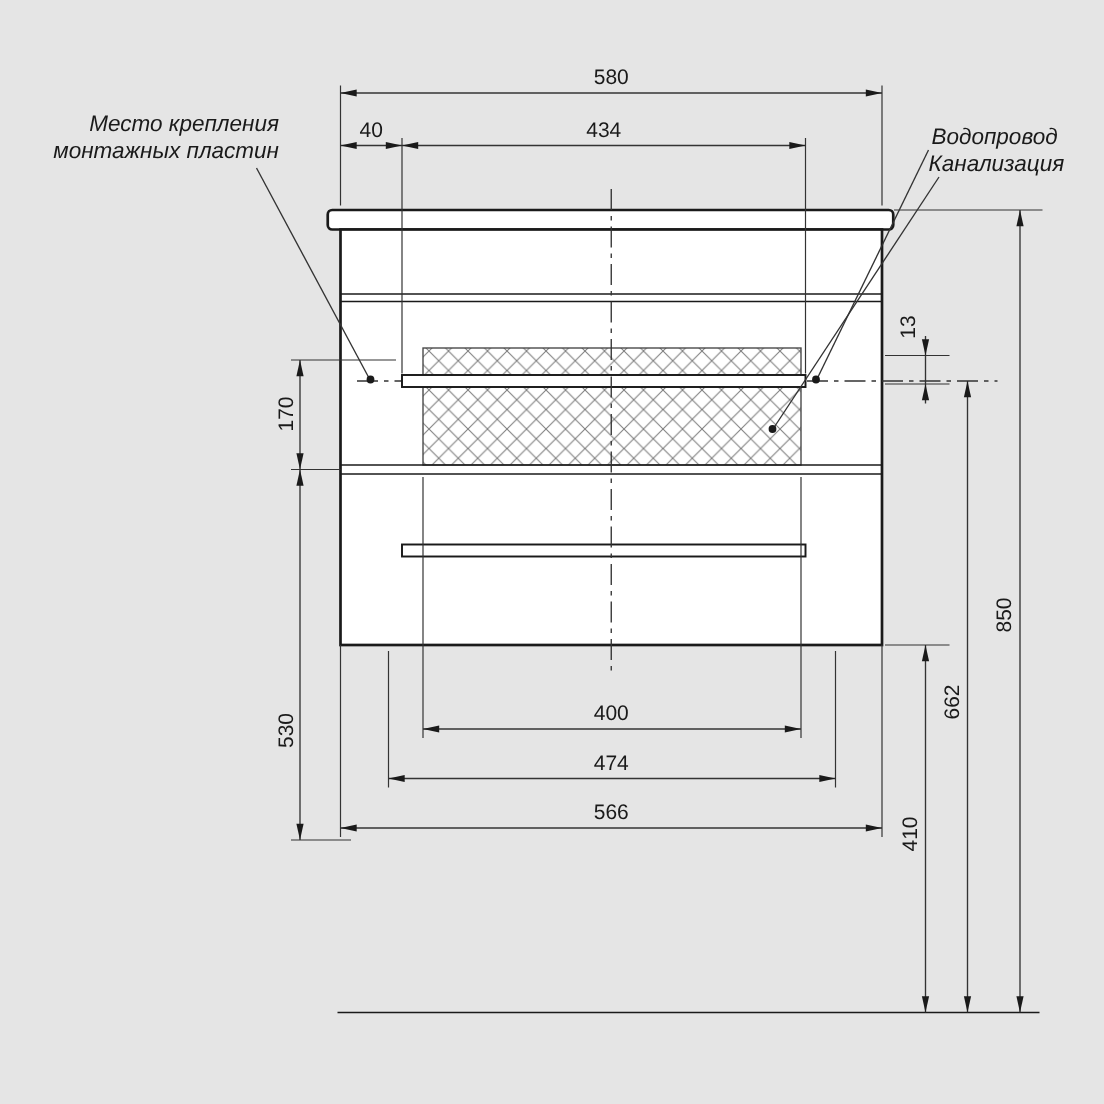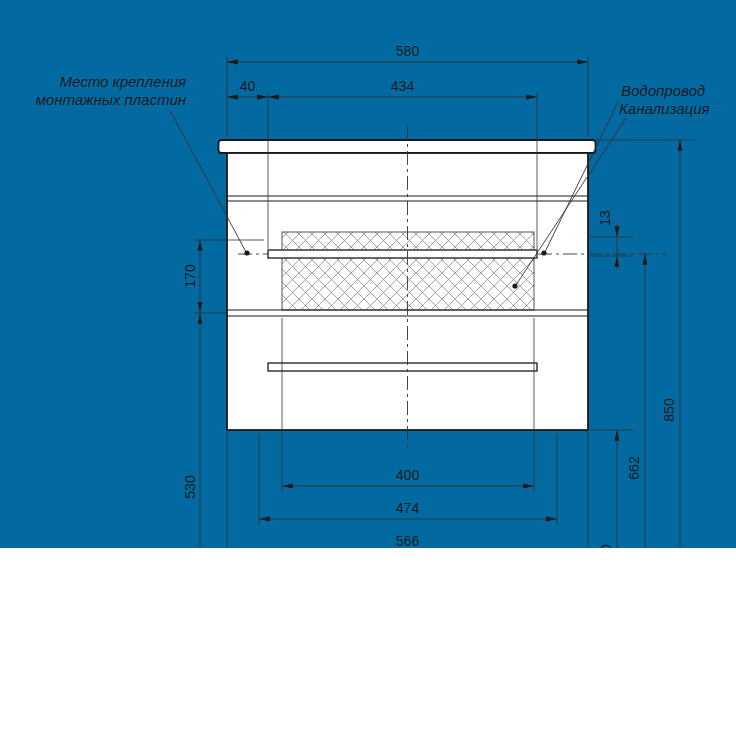"580" .stage { background: #0369a1 -> #e5e5e5; height: 548px -> 736px }
